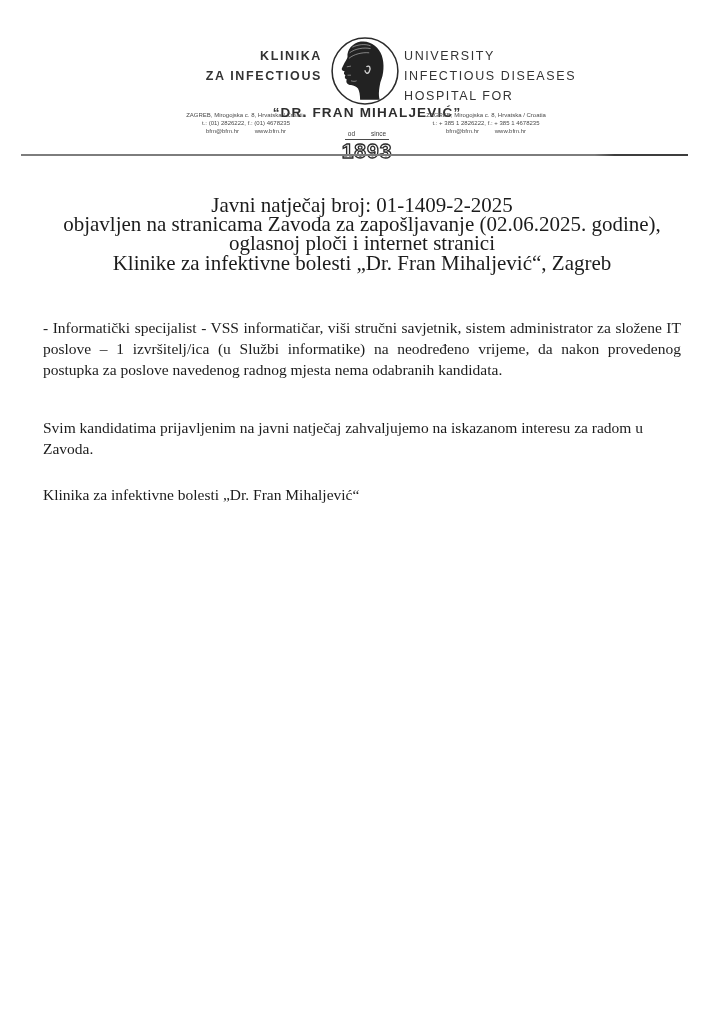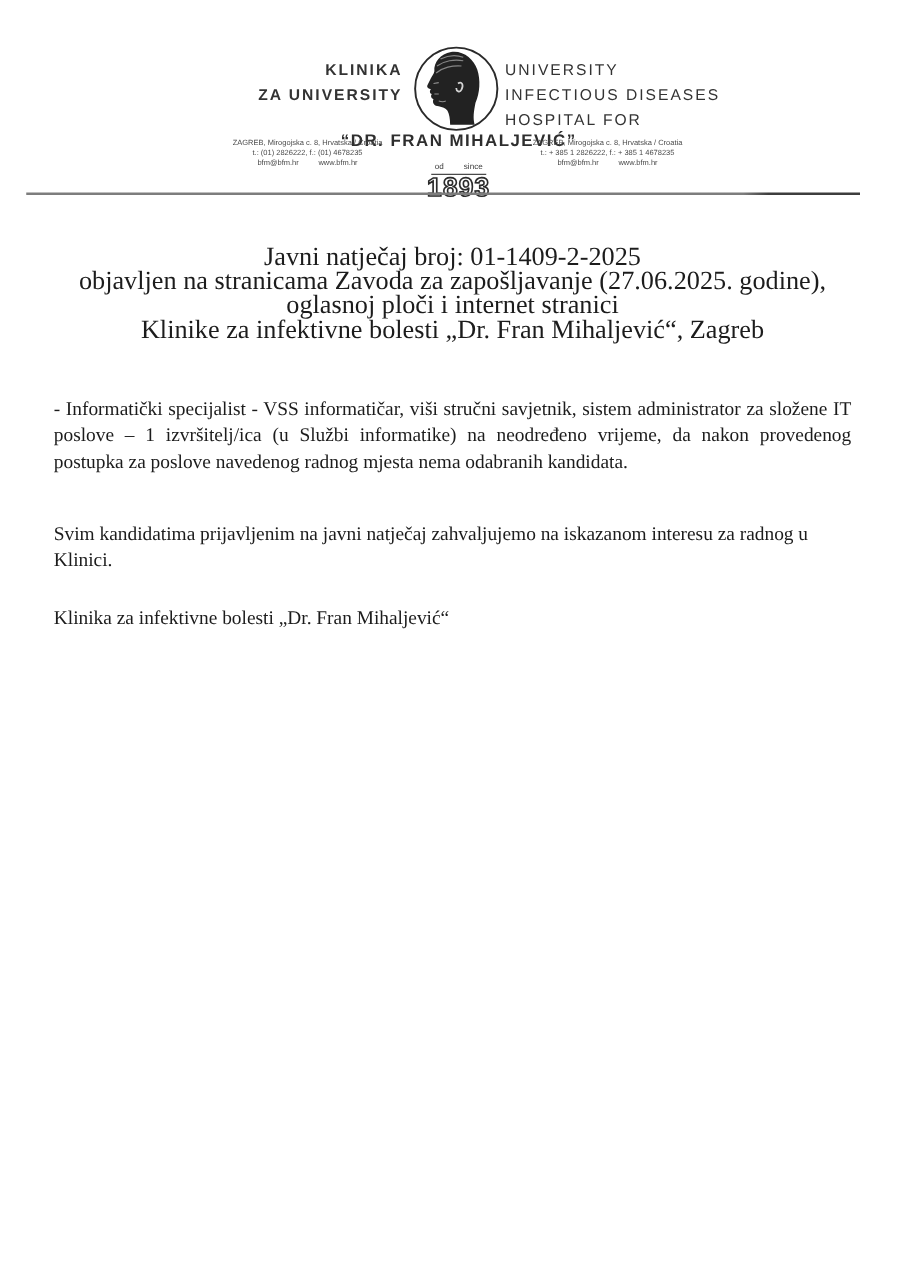"ZA UNIVERSITY" div { text: UNIVERSITY -> INFECTIOUS }
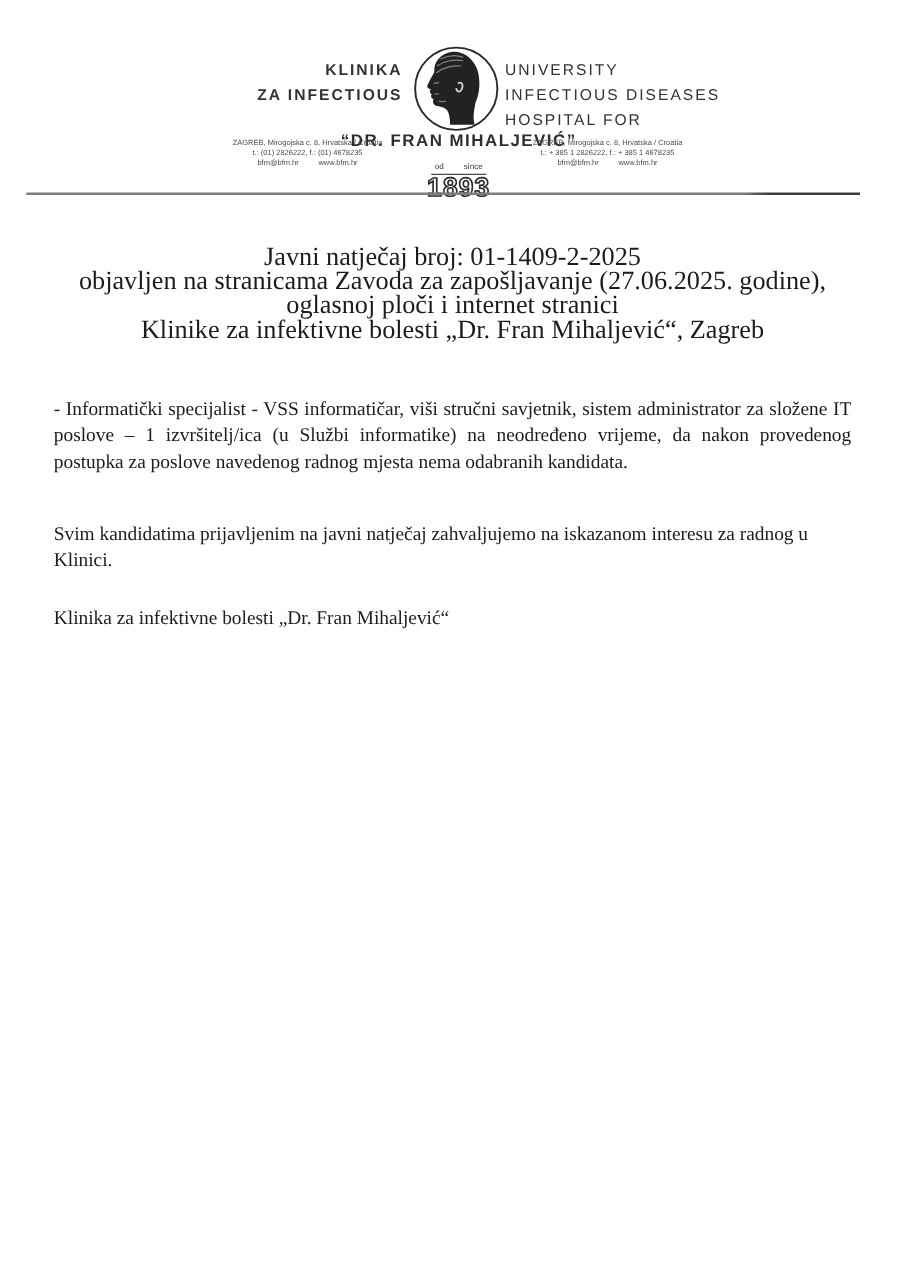"objavljen na stranicama Zavoda za" div { text: 27.06.2025 -> 02.06.2025 }
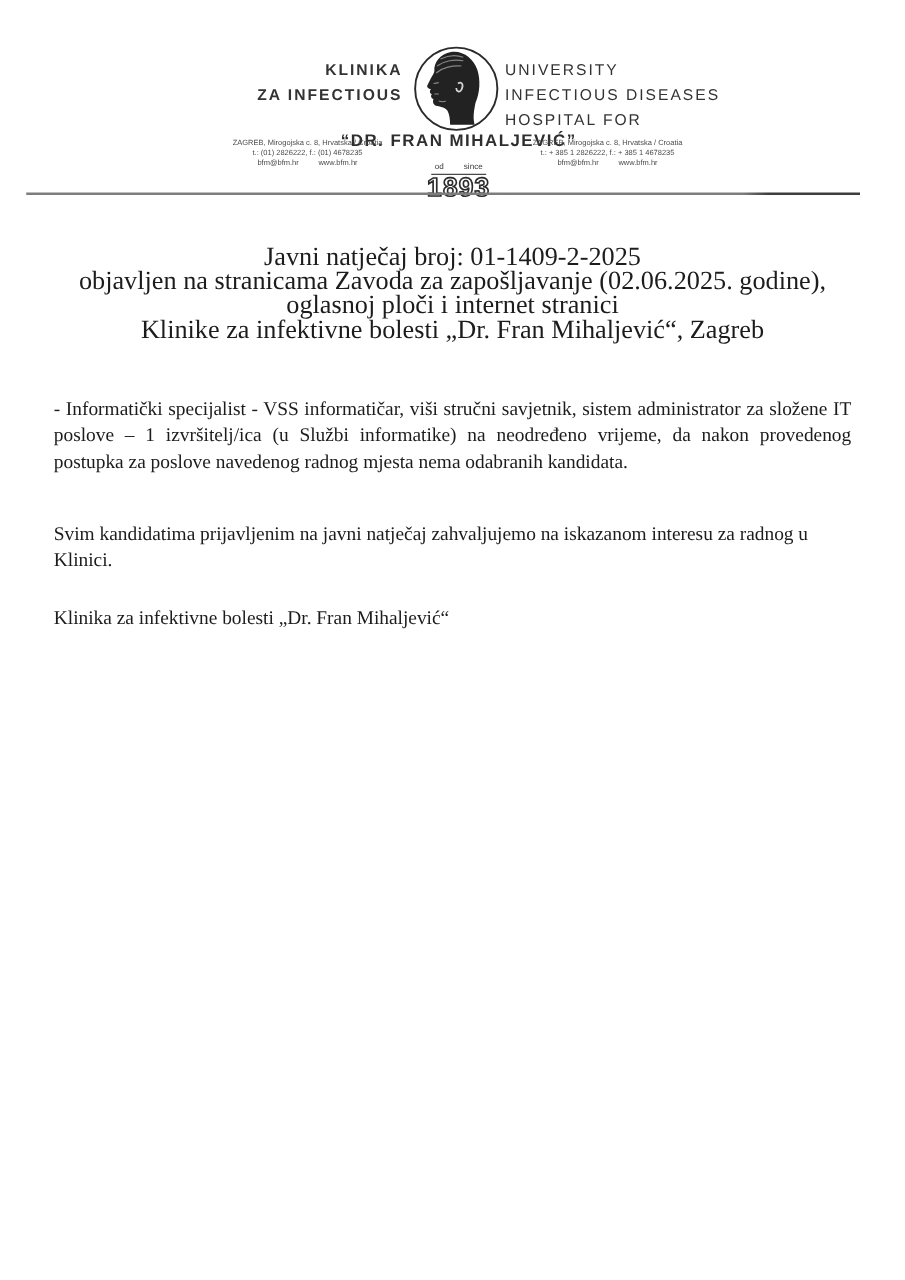"Svim kandidatima prijavljenim na javni" div.para2 { text: radnog u Klinici -> radom u Zavoda }
